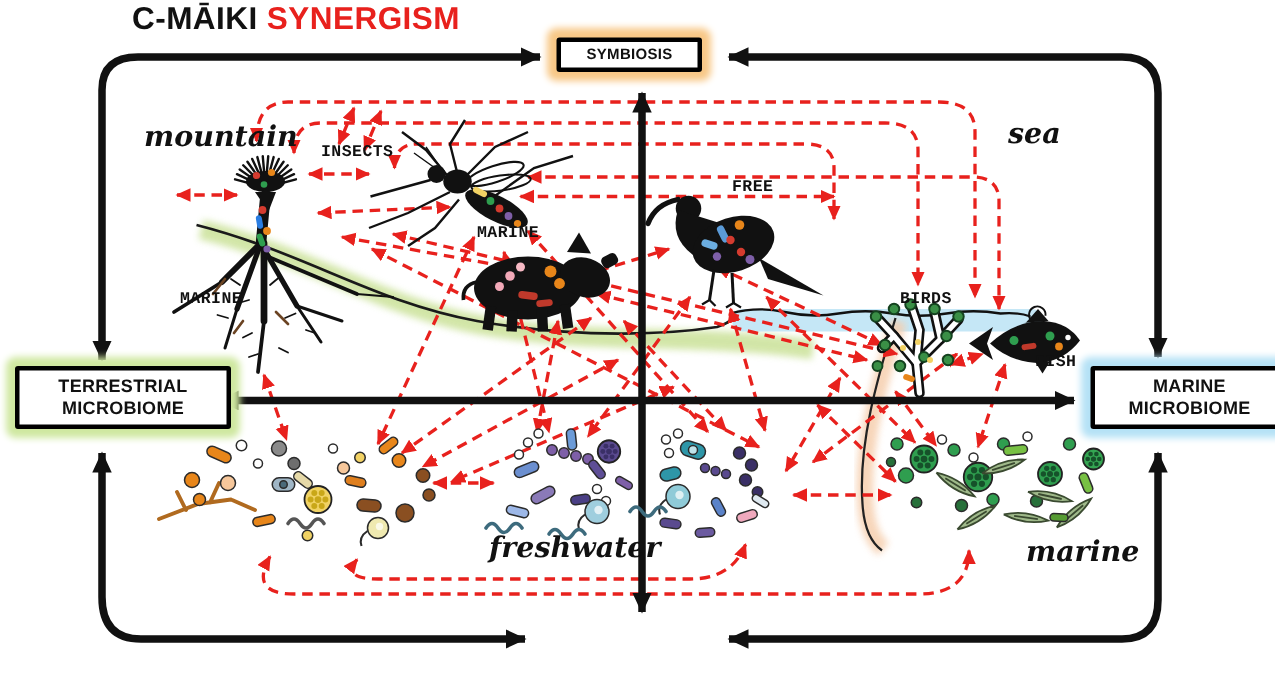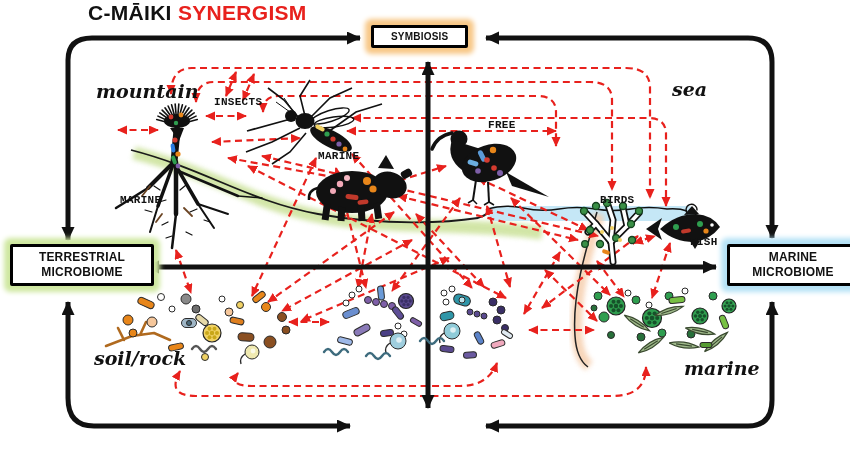"soil/rock" div.lbl { html: <div>soil/rock</div> -> none }
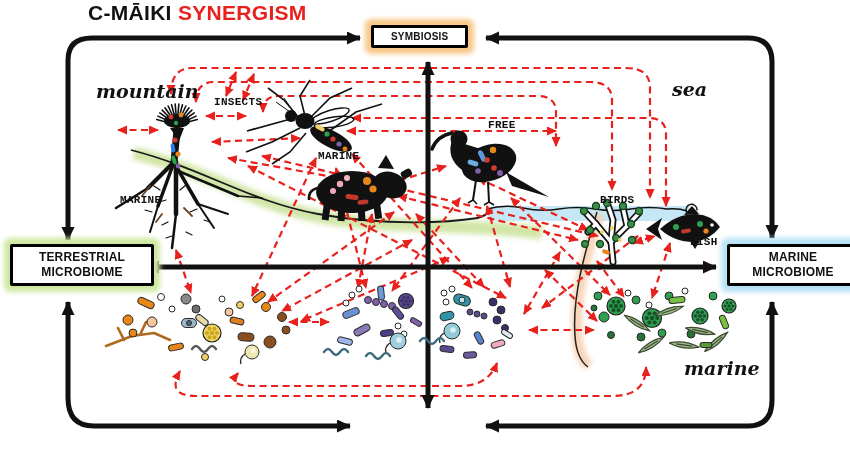"freshwater" div.lbl { html: none -> <div>freshwater</div> }
